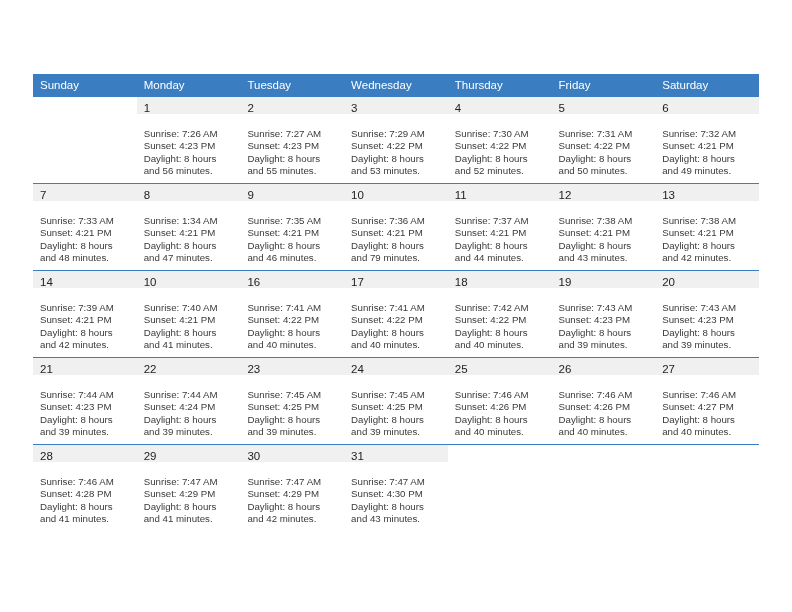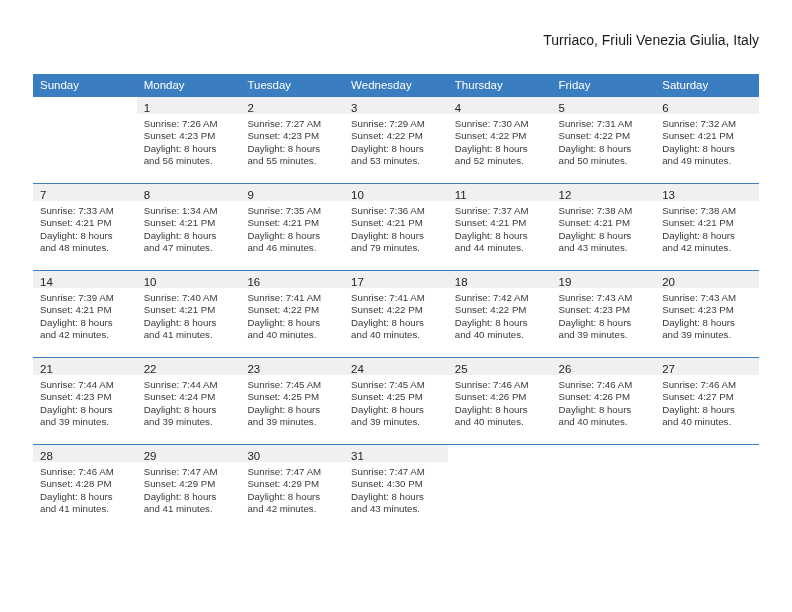"Turriaco, Friuli Venezia Giulia, Italy" div.cal-subtitle { html: <div>Turriaco, Friuli Venezia Giulia, Italy</div> -> none }
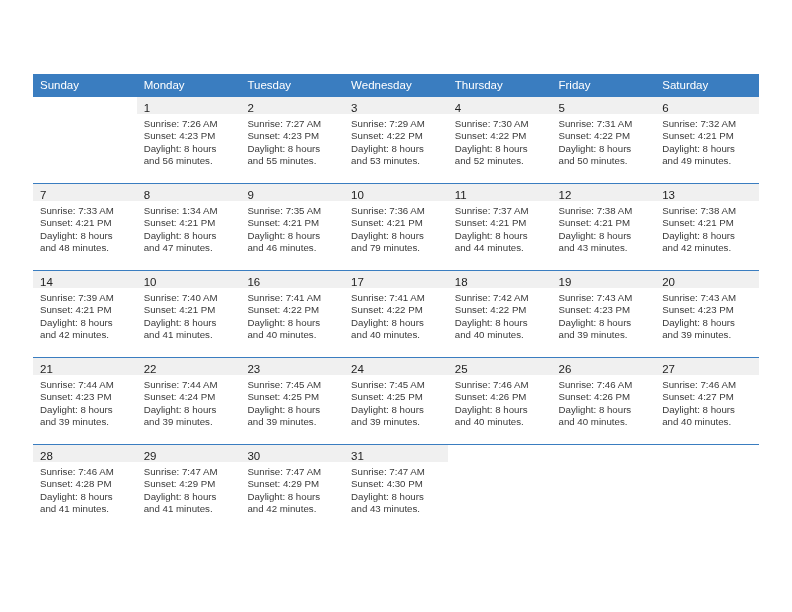"Sunrise: 7:26 AM" .dayinfo { margin-top: none -> 10px }
